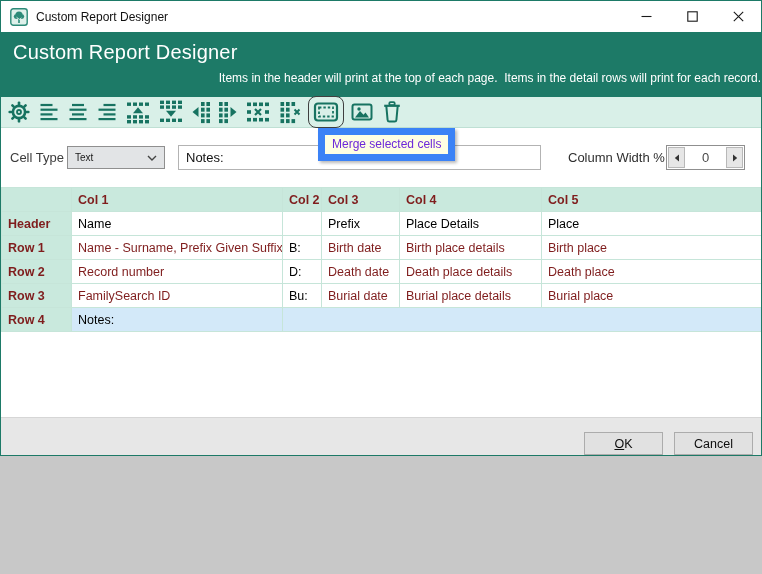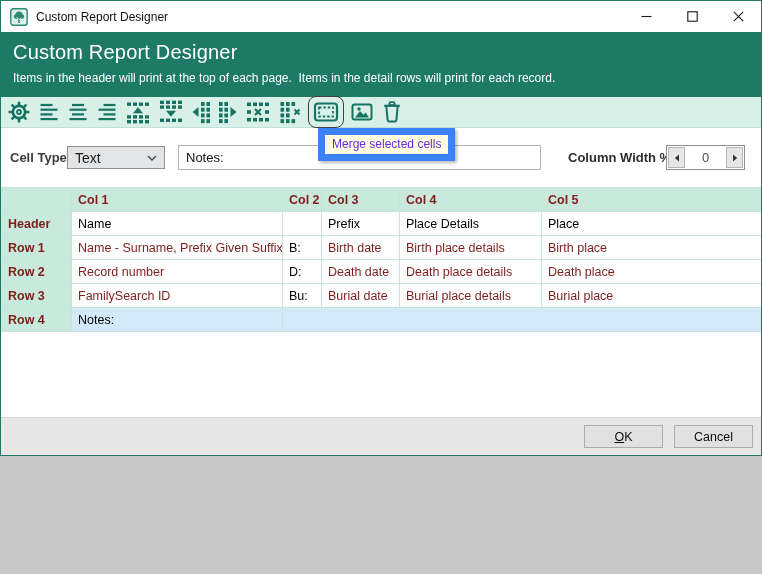"Items in the header will" .banner-sub { text-align: none -> right }
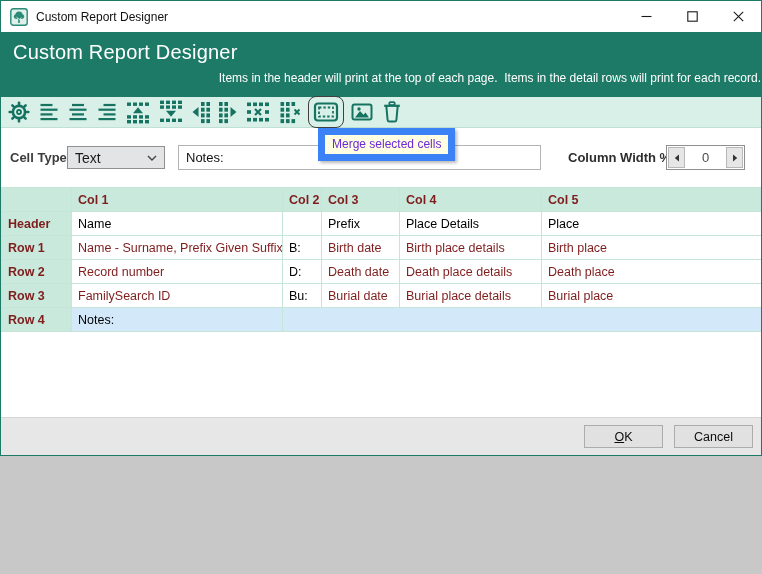"Cell Type" .ctl-label { font-weight: bold -> none }
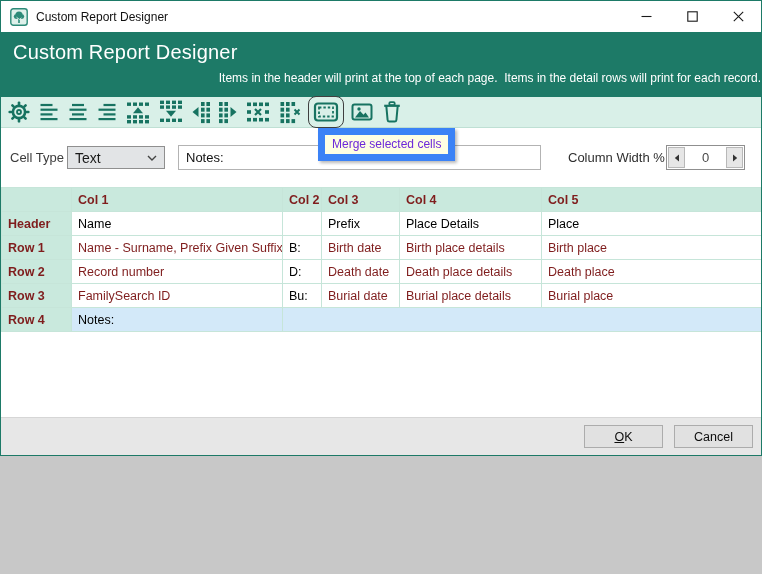"Text" .combo { font-size: 14px -> 10px }
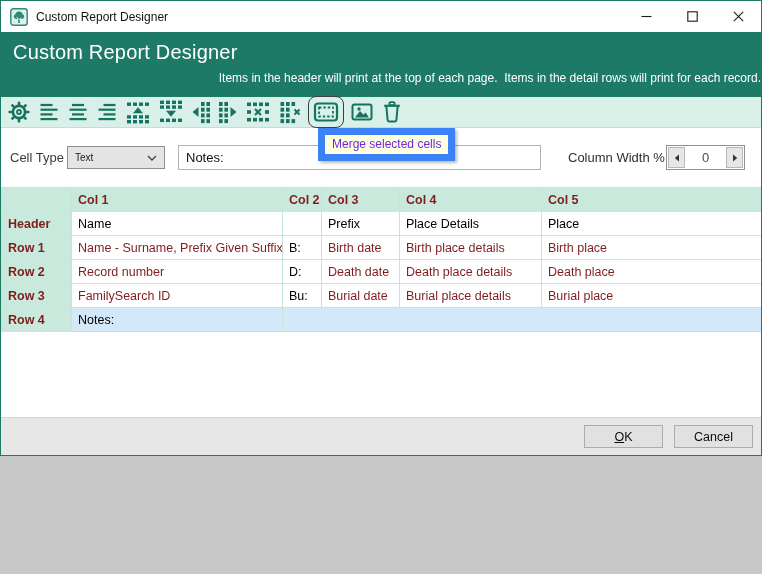"OK" .footer { align-items: center -> flex-end }
